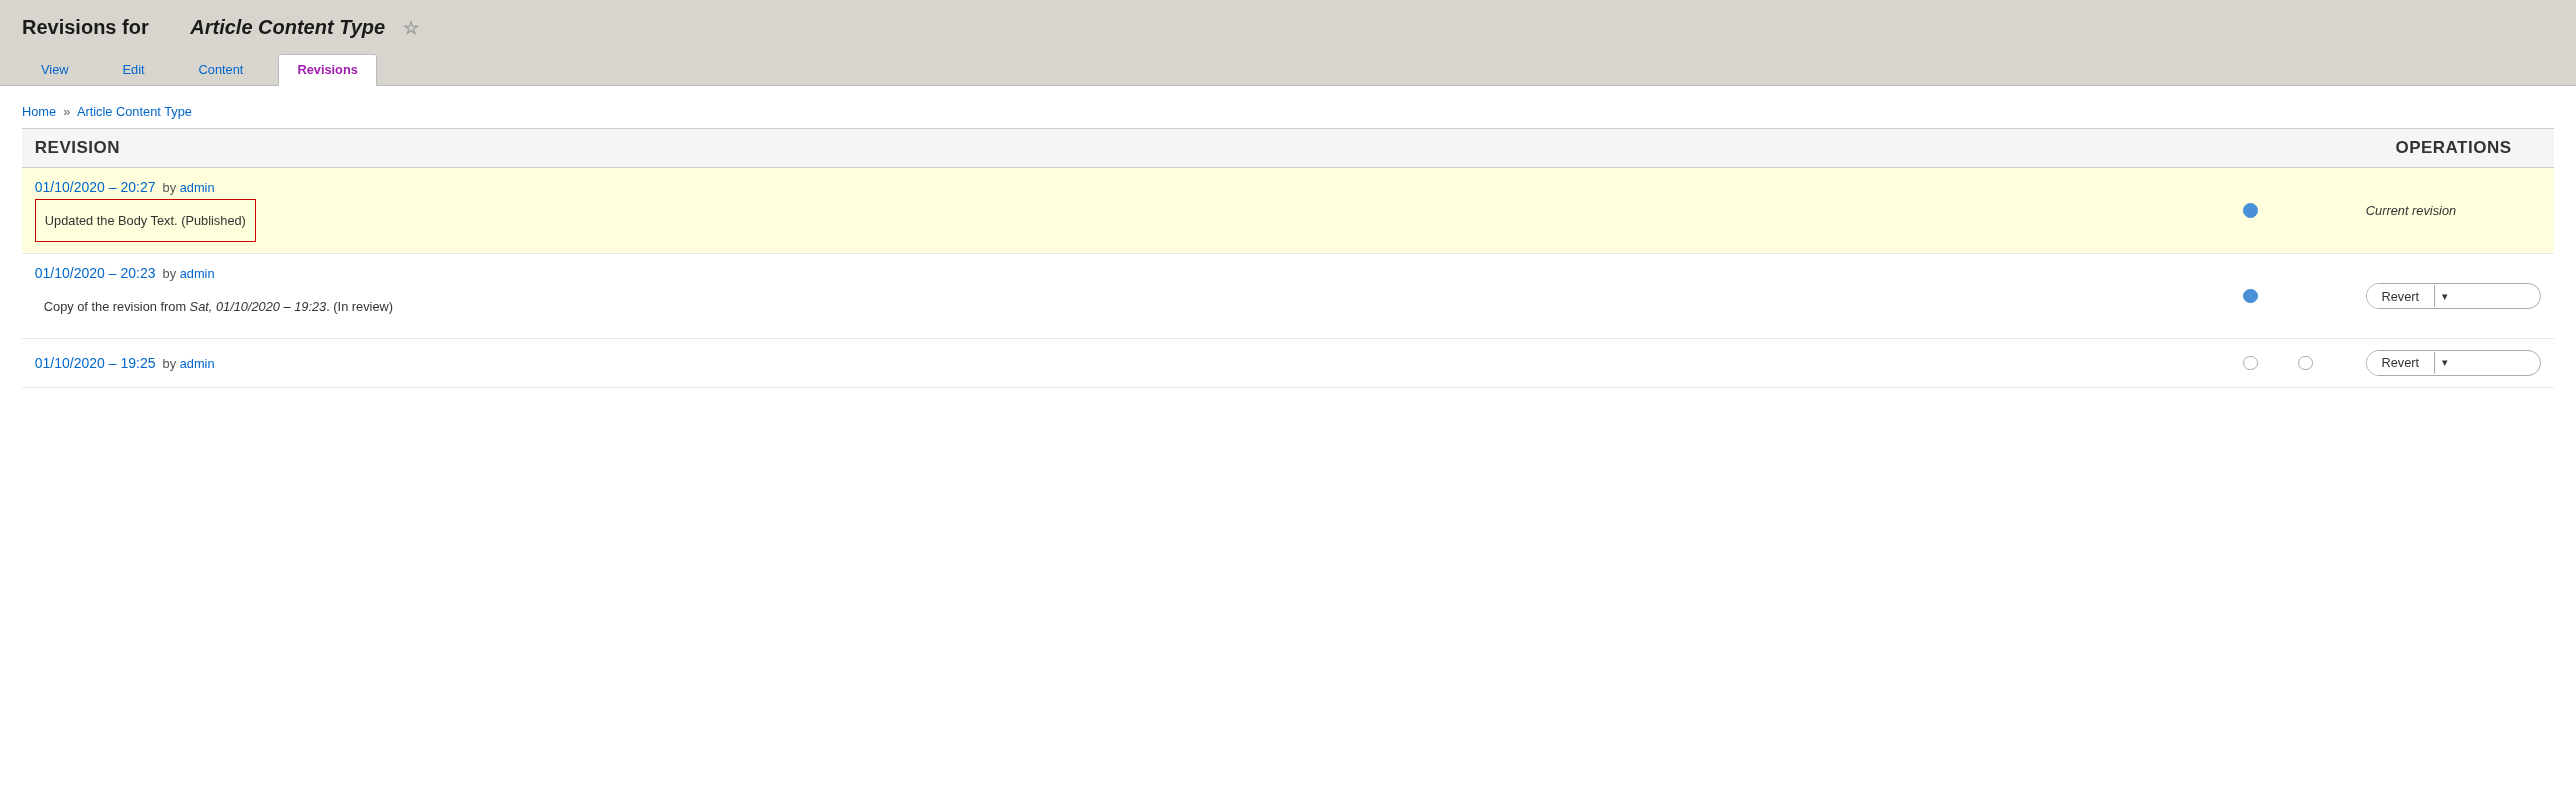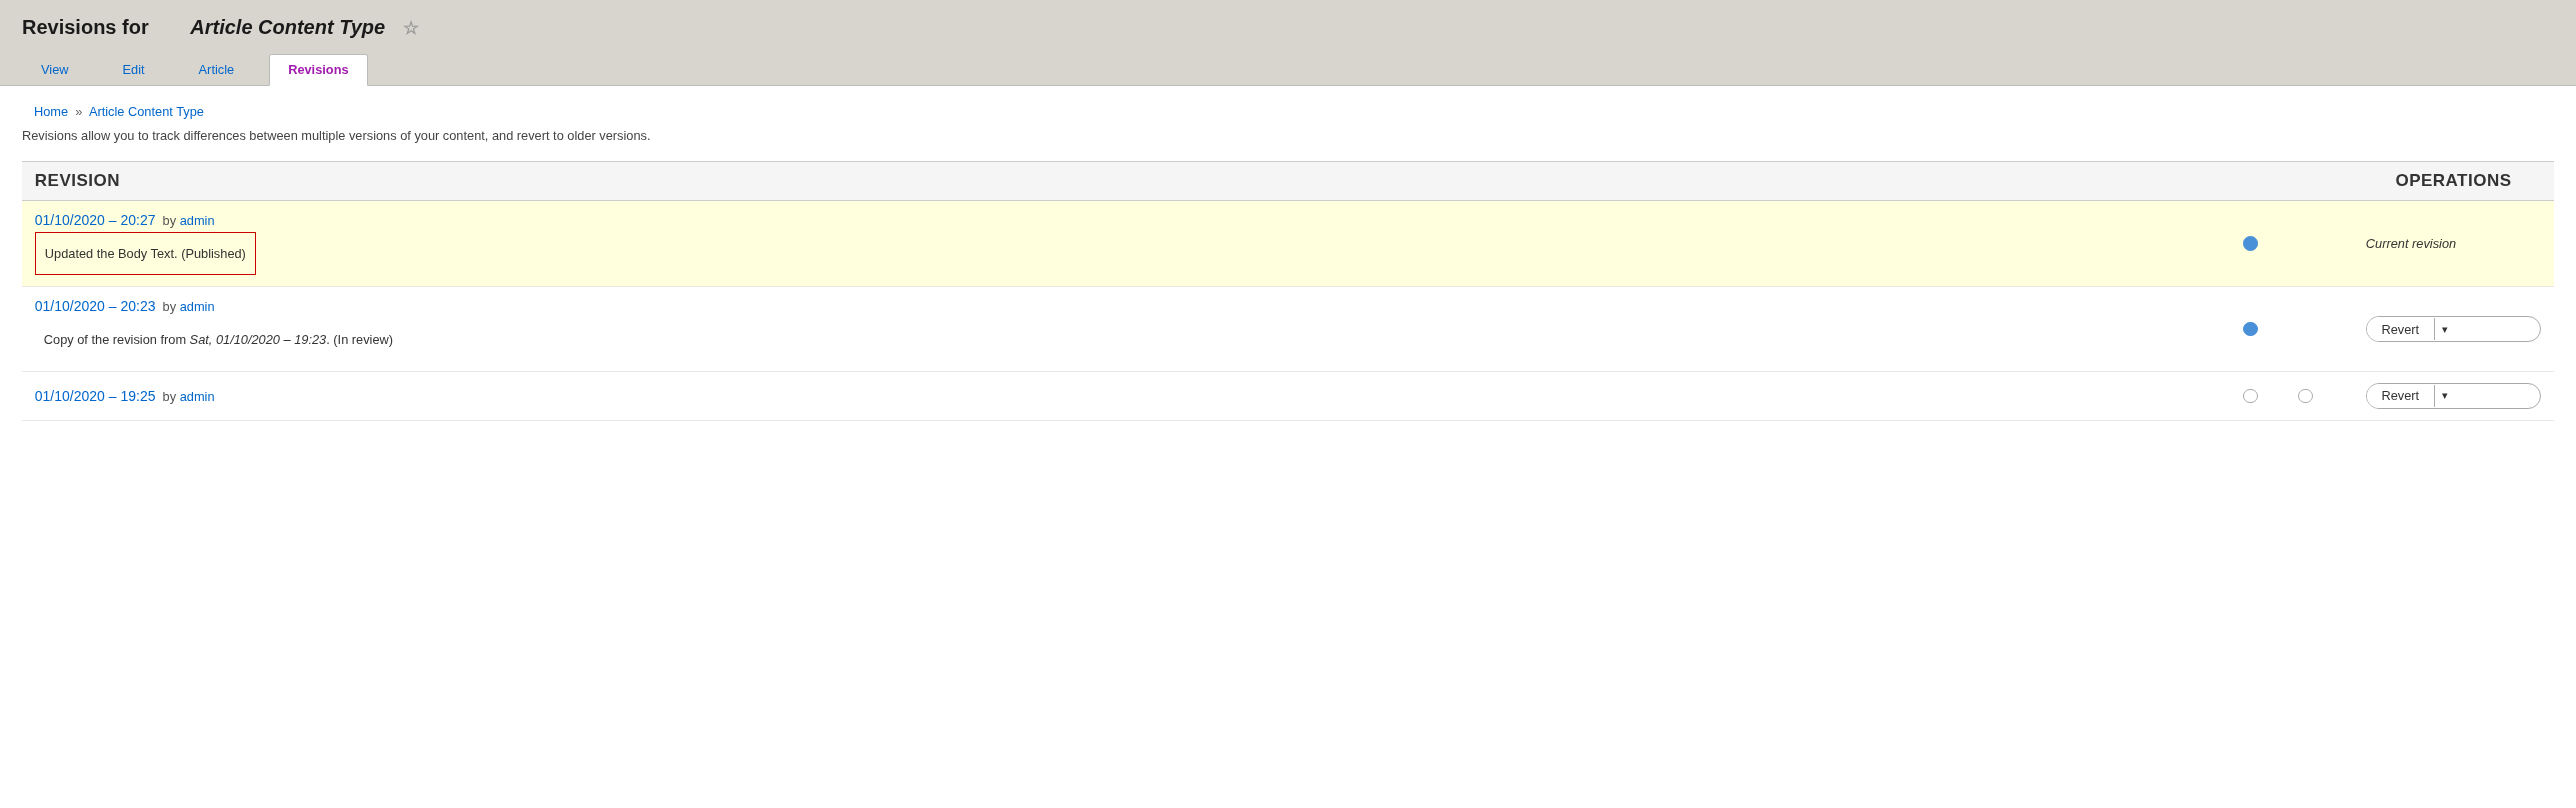"Article" a.tab { text: Article -> Content }
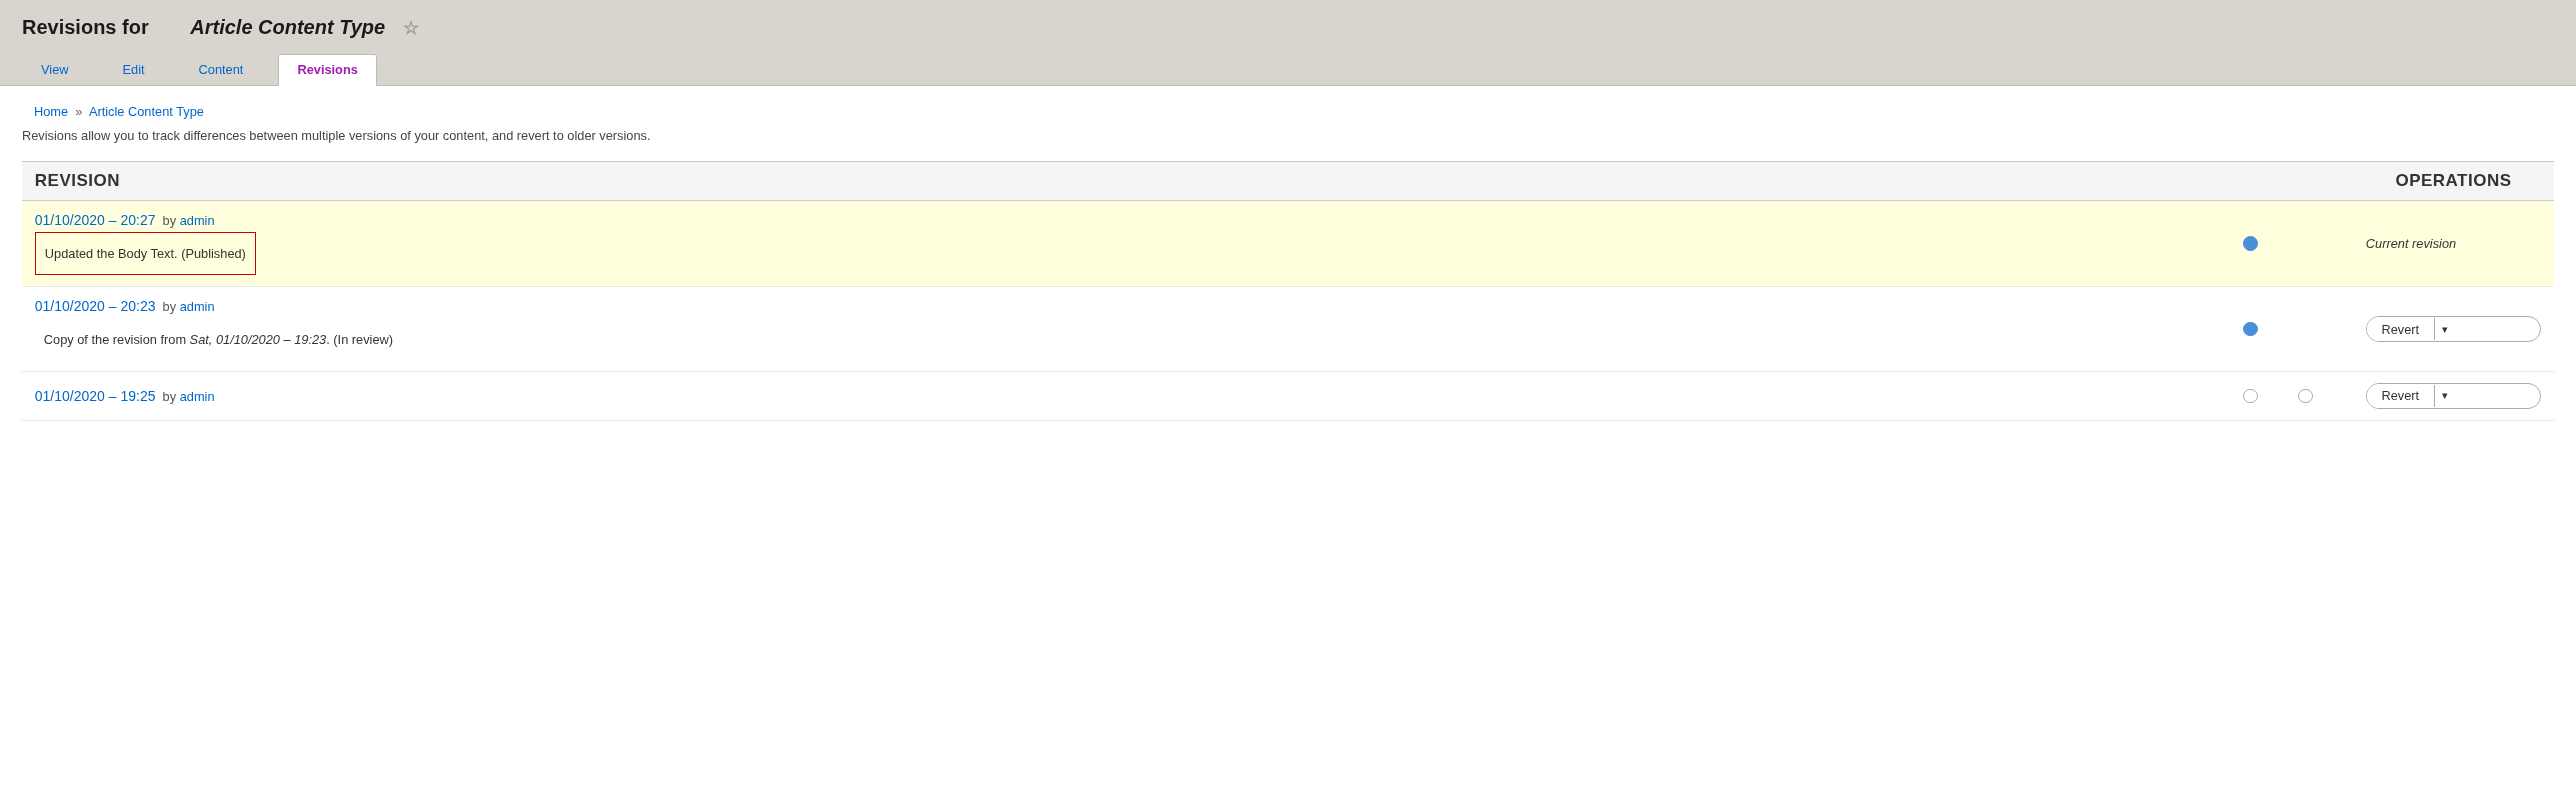"Home » Article Content Type" .breadcrumb { margin-left: 12px -> none }
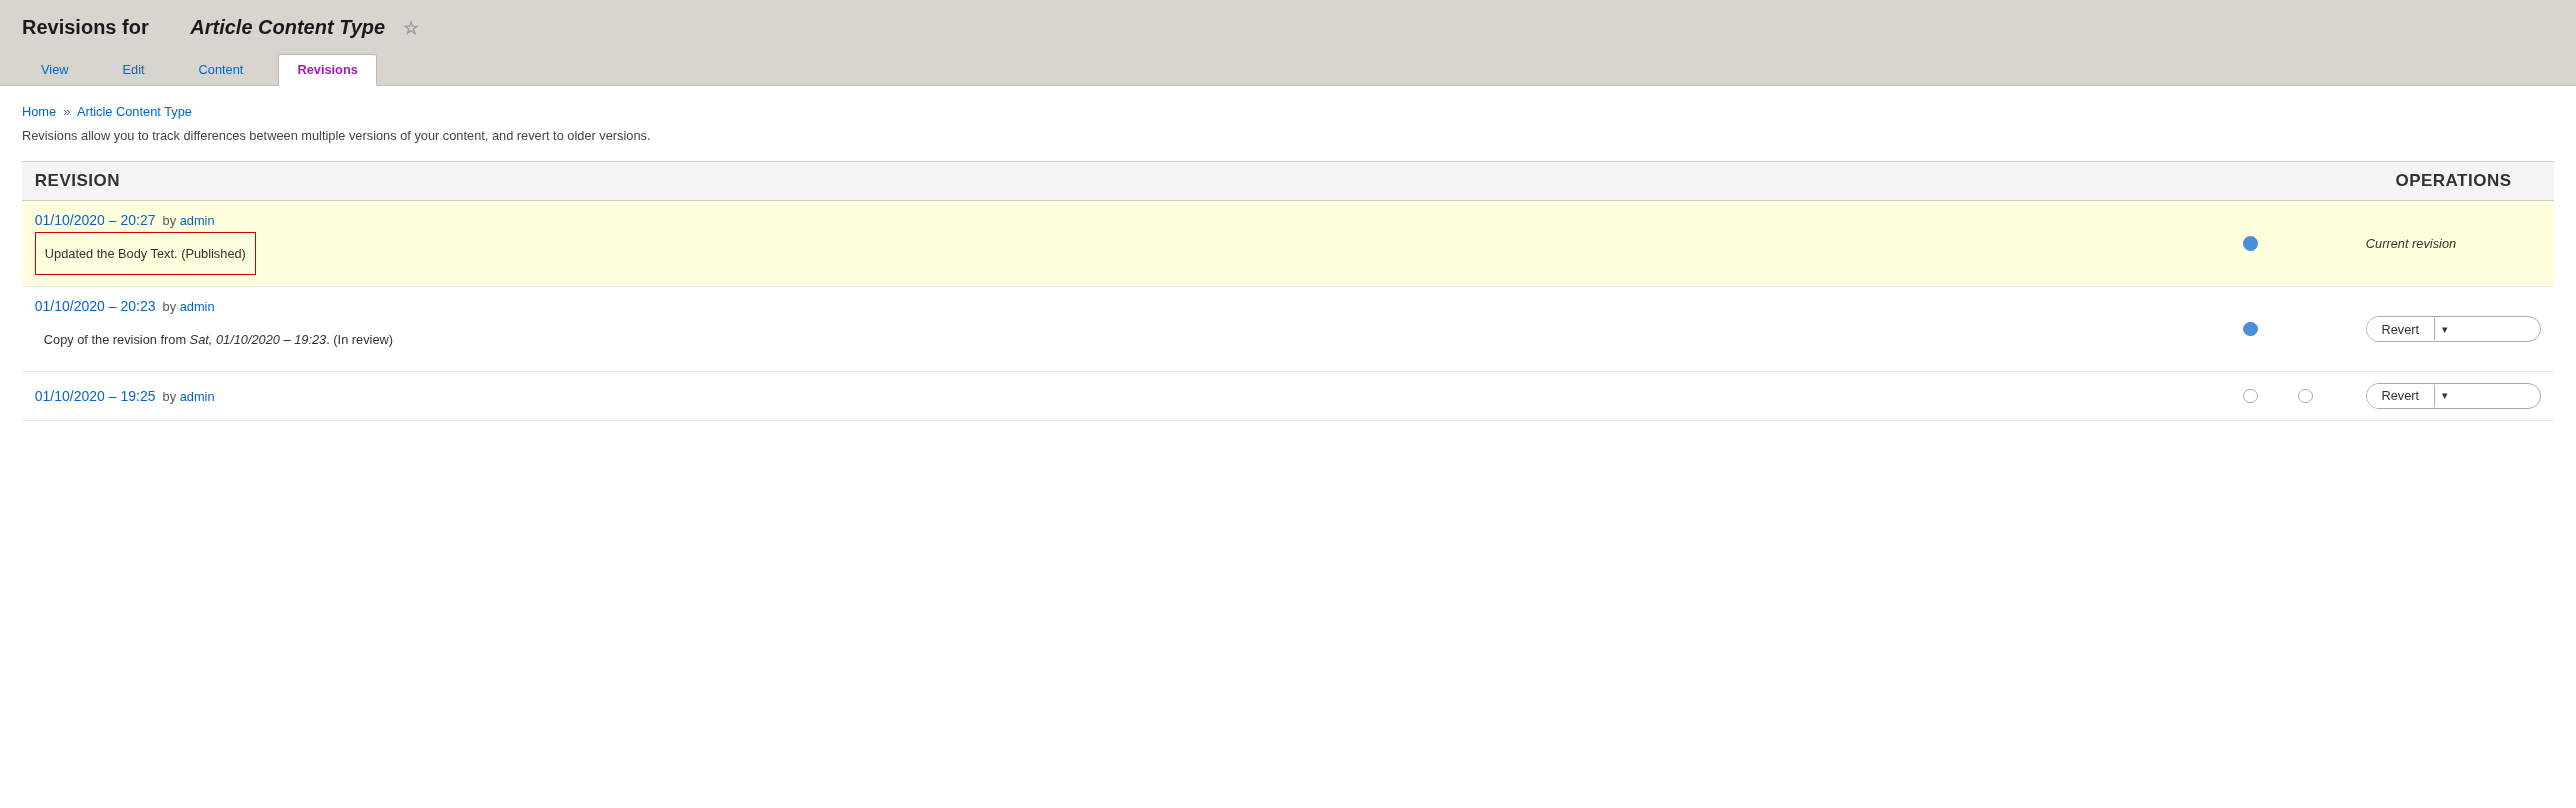"Revisions allow you to track" p.description-text { html: <p>Revisions allow you to track differences between multiple versions of your content, and revert to older versions.</p> -> none }
